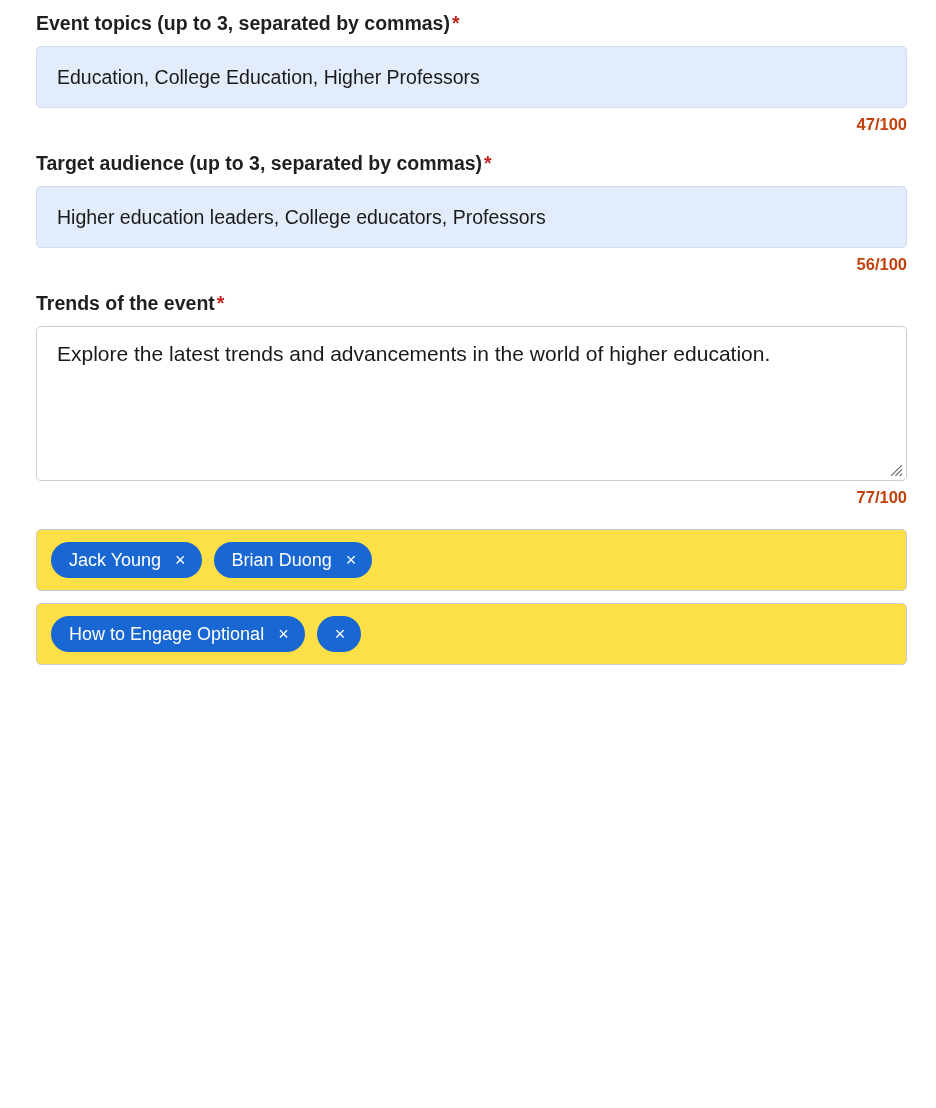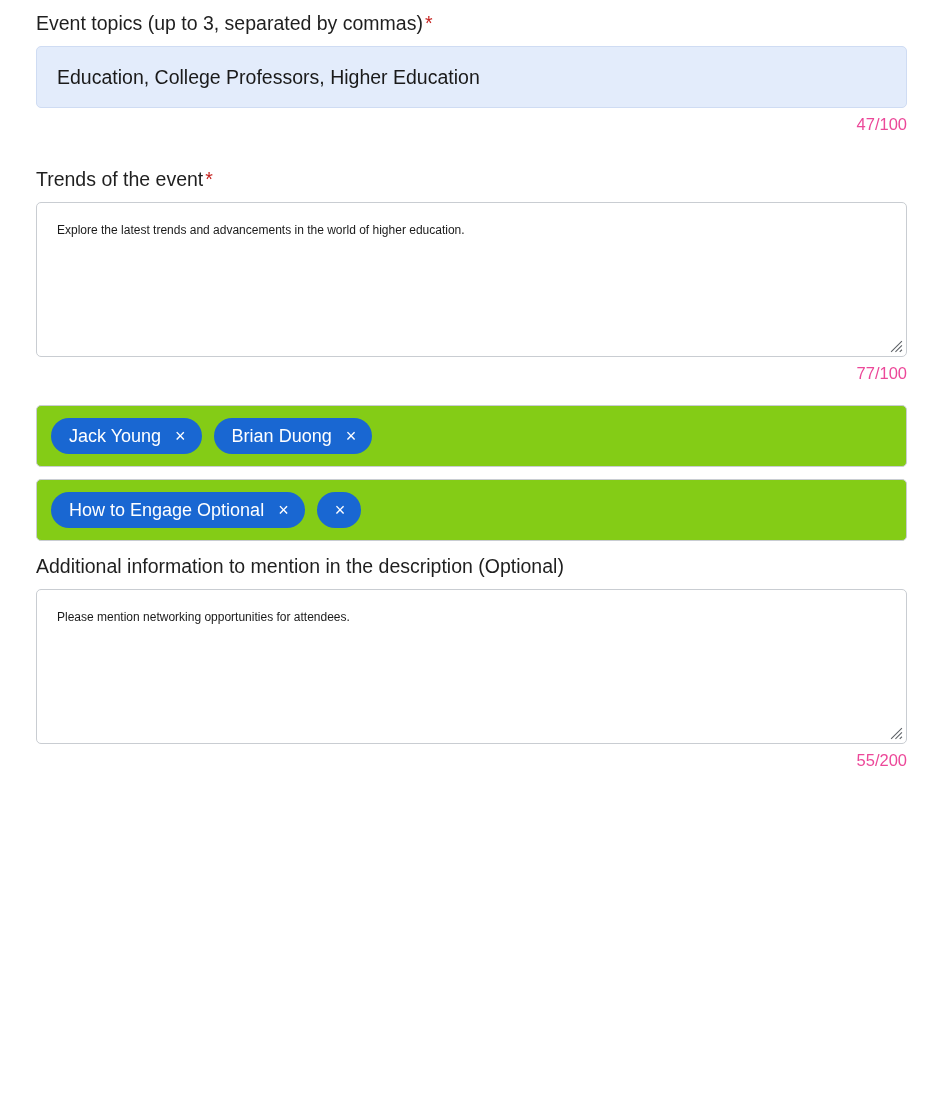"Event topics (up to 3," .label { font-weight: 400 -> 700 }
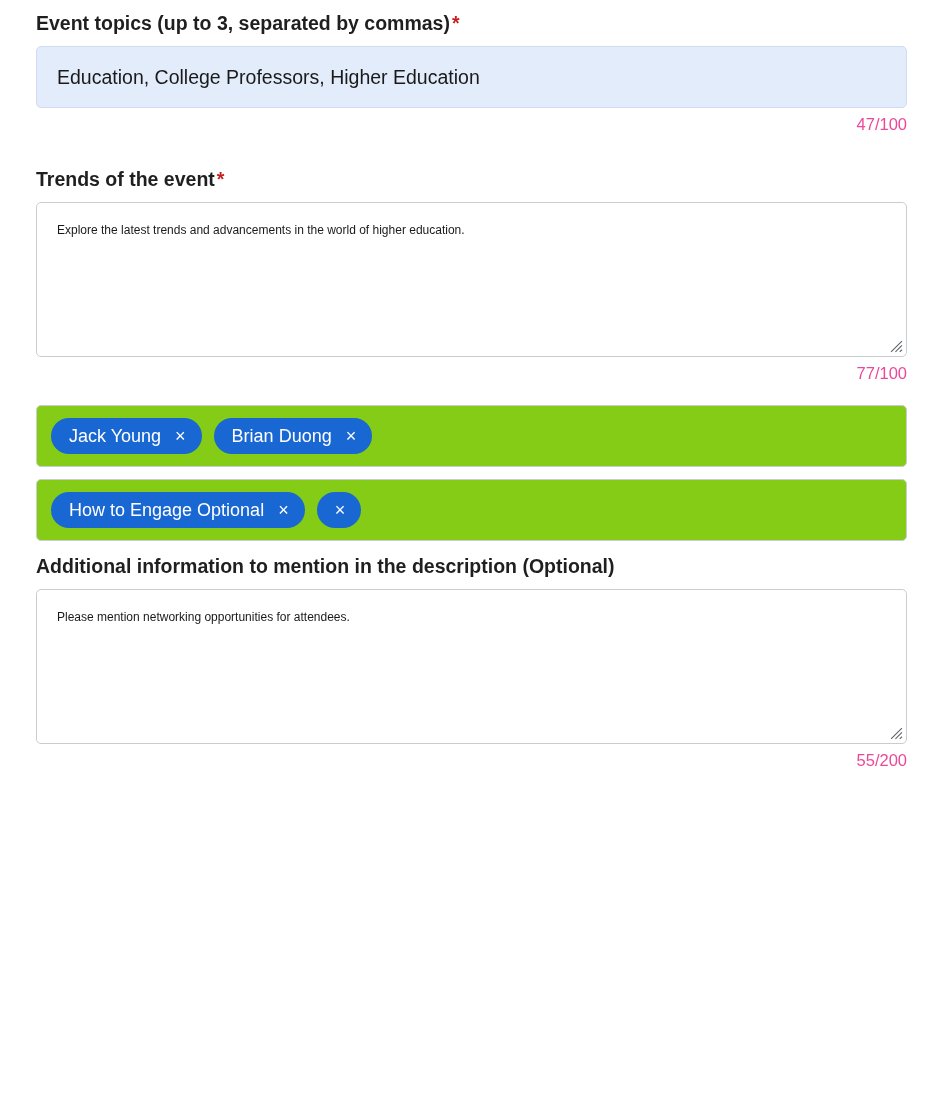"Education, College Professors, Higher" span { text: Professors, Higher Education -> Education, Higher Professors }
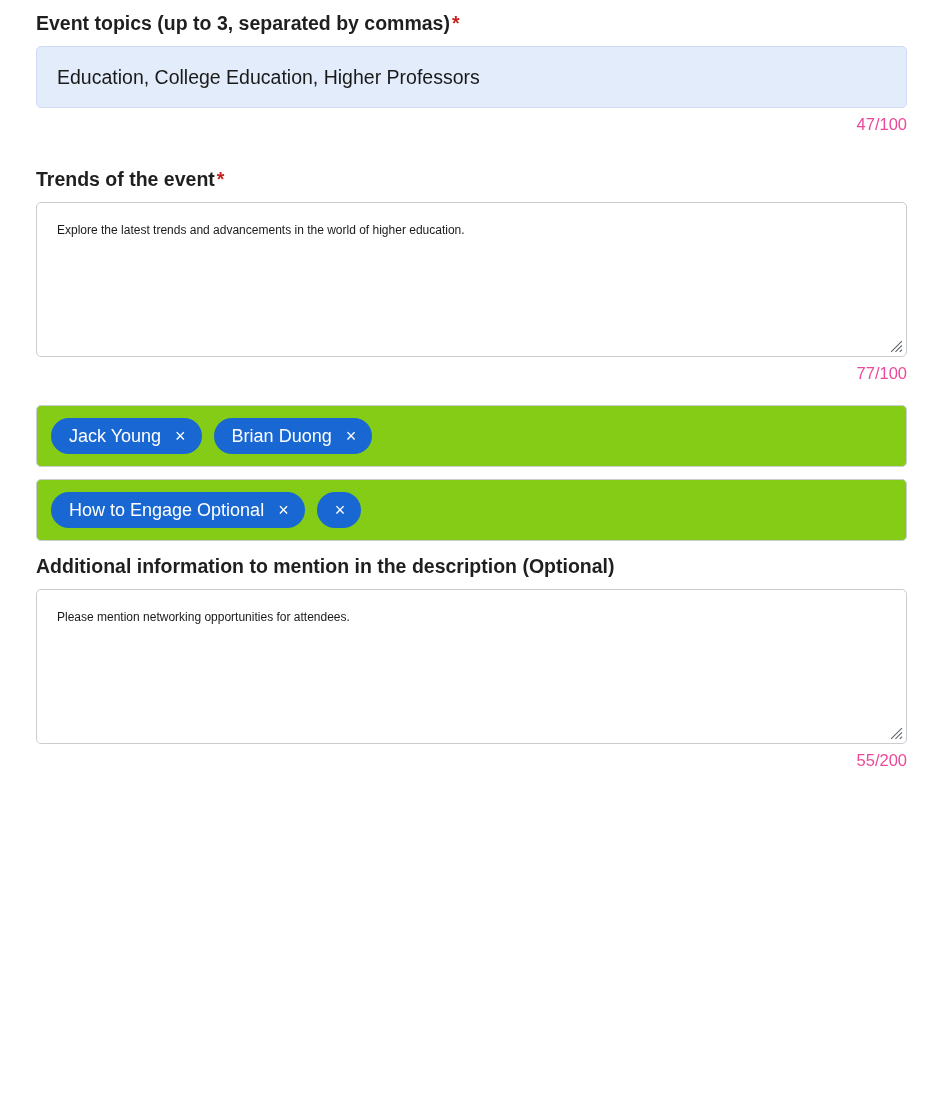"47/100" .counter { color: #ec4899 -> #c2410c; font-weight: none -> bold }
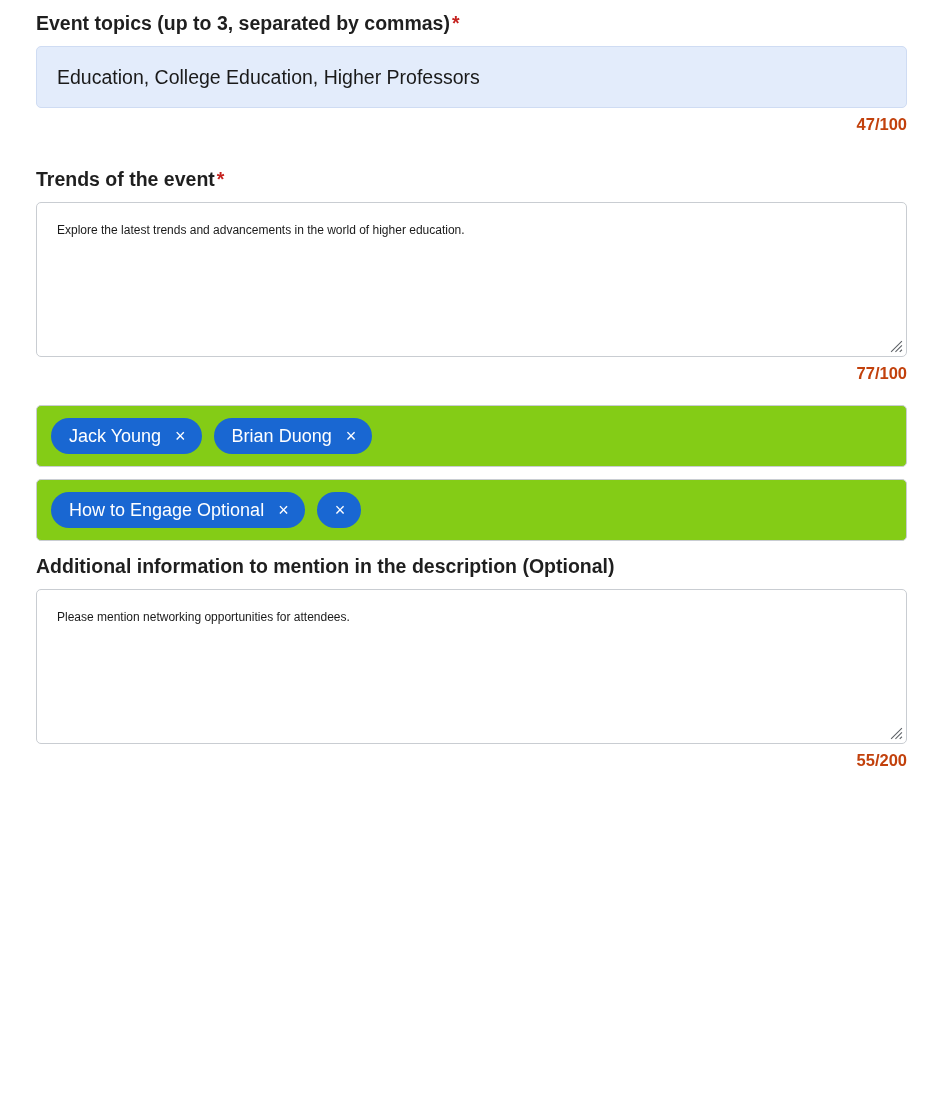"Target audience (up to 3," div.field { html: none -> <div> <div> <span>Target audience (up to 3, separated by commas)</span><span>*</span> </div> <div> <span>Higher education leaders, College educators, Professors</span> </div> <div>56/100</div> </div> }
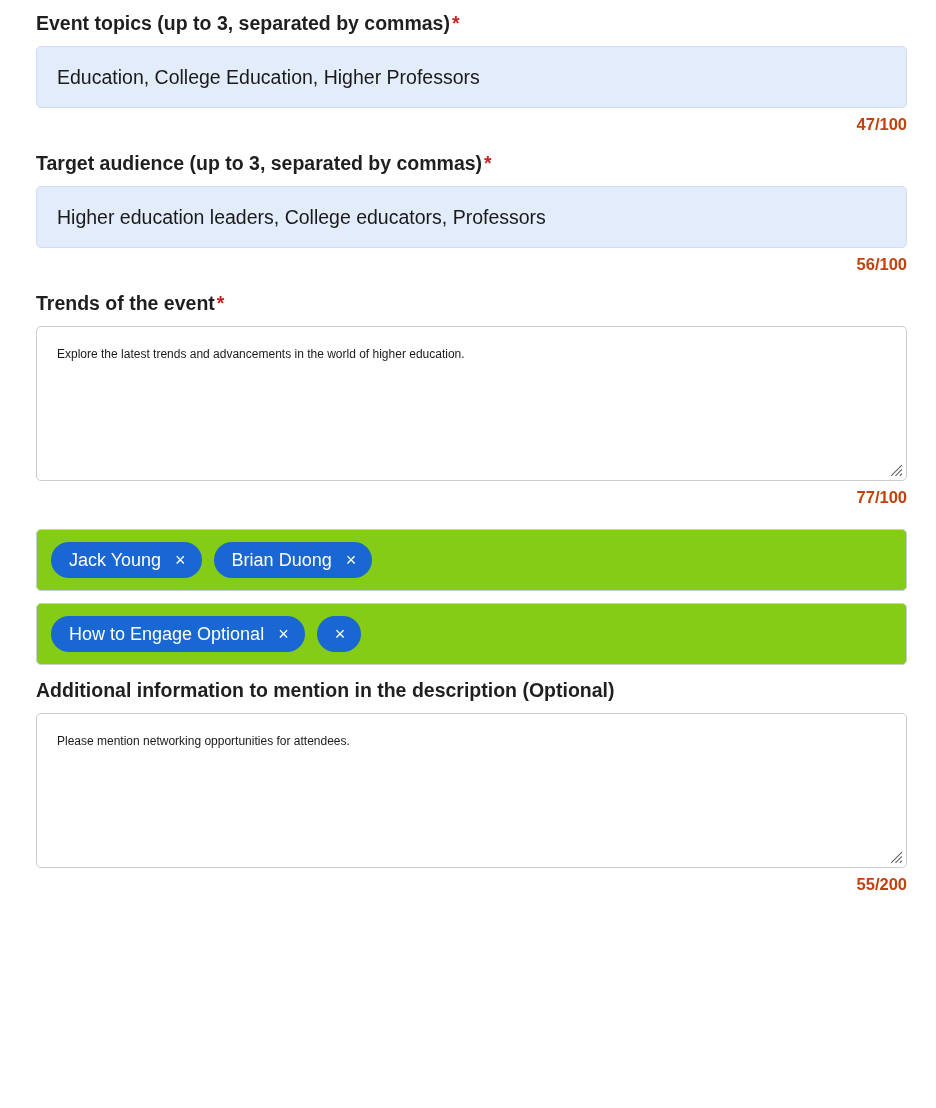"Explore the latest trends and" .textarea { font-size: 12px -> 21px }
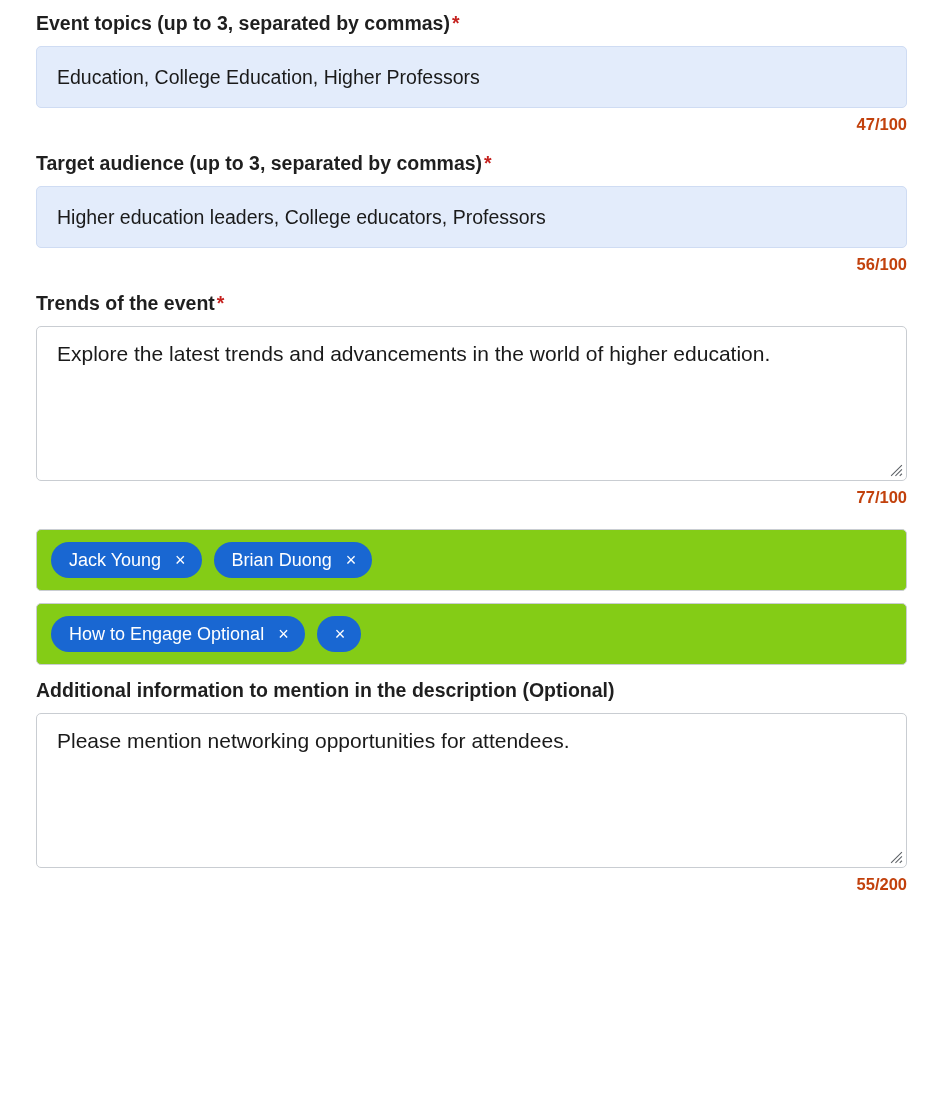"Jack Young" .chipbox { background: #84cc16 -> #fde047 }
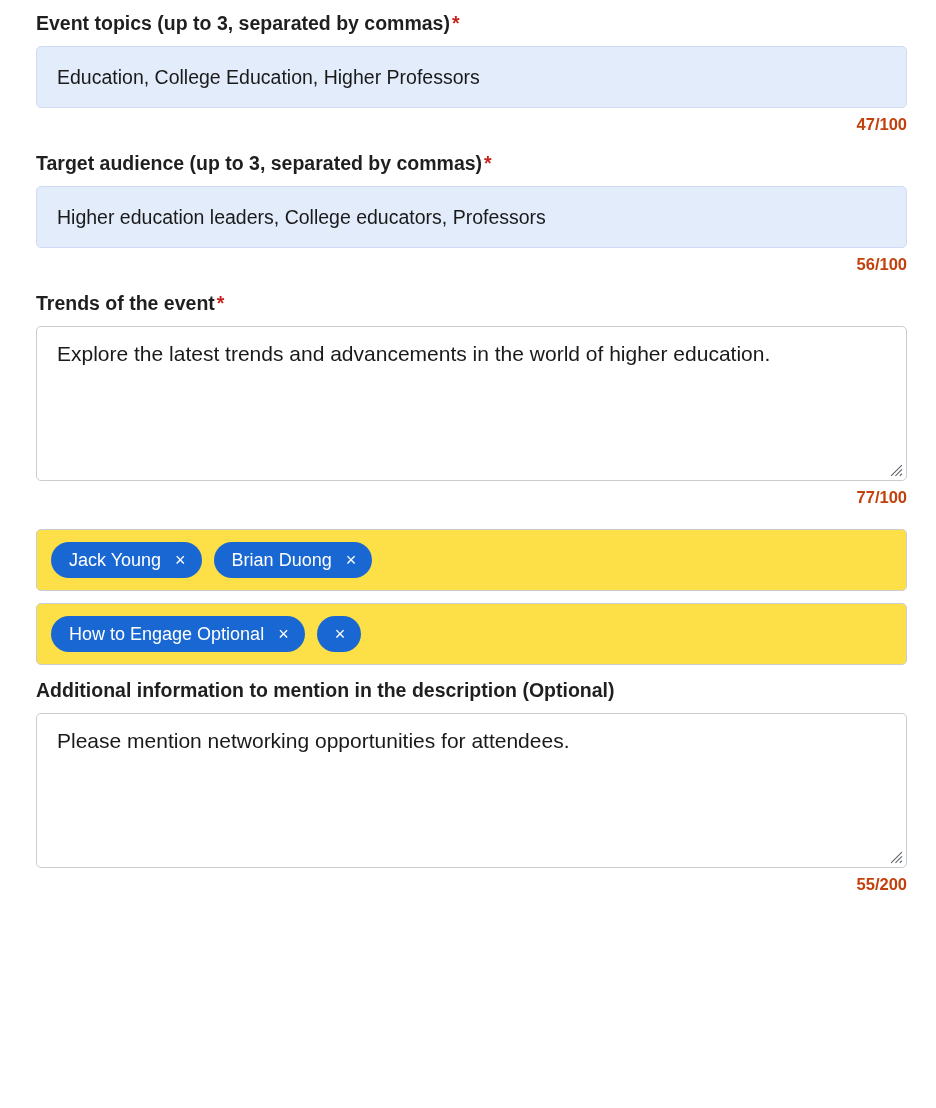"Additional information to mention in" div.field { html: <div> <div>Additional information to mention in the description (Optional)</div> <div> <span>Please mention networking opportunities for attendees.</span> <svg> <path></path> </svg> </div> <div>55/200</div> </div> -> none }
